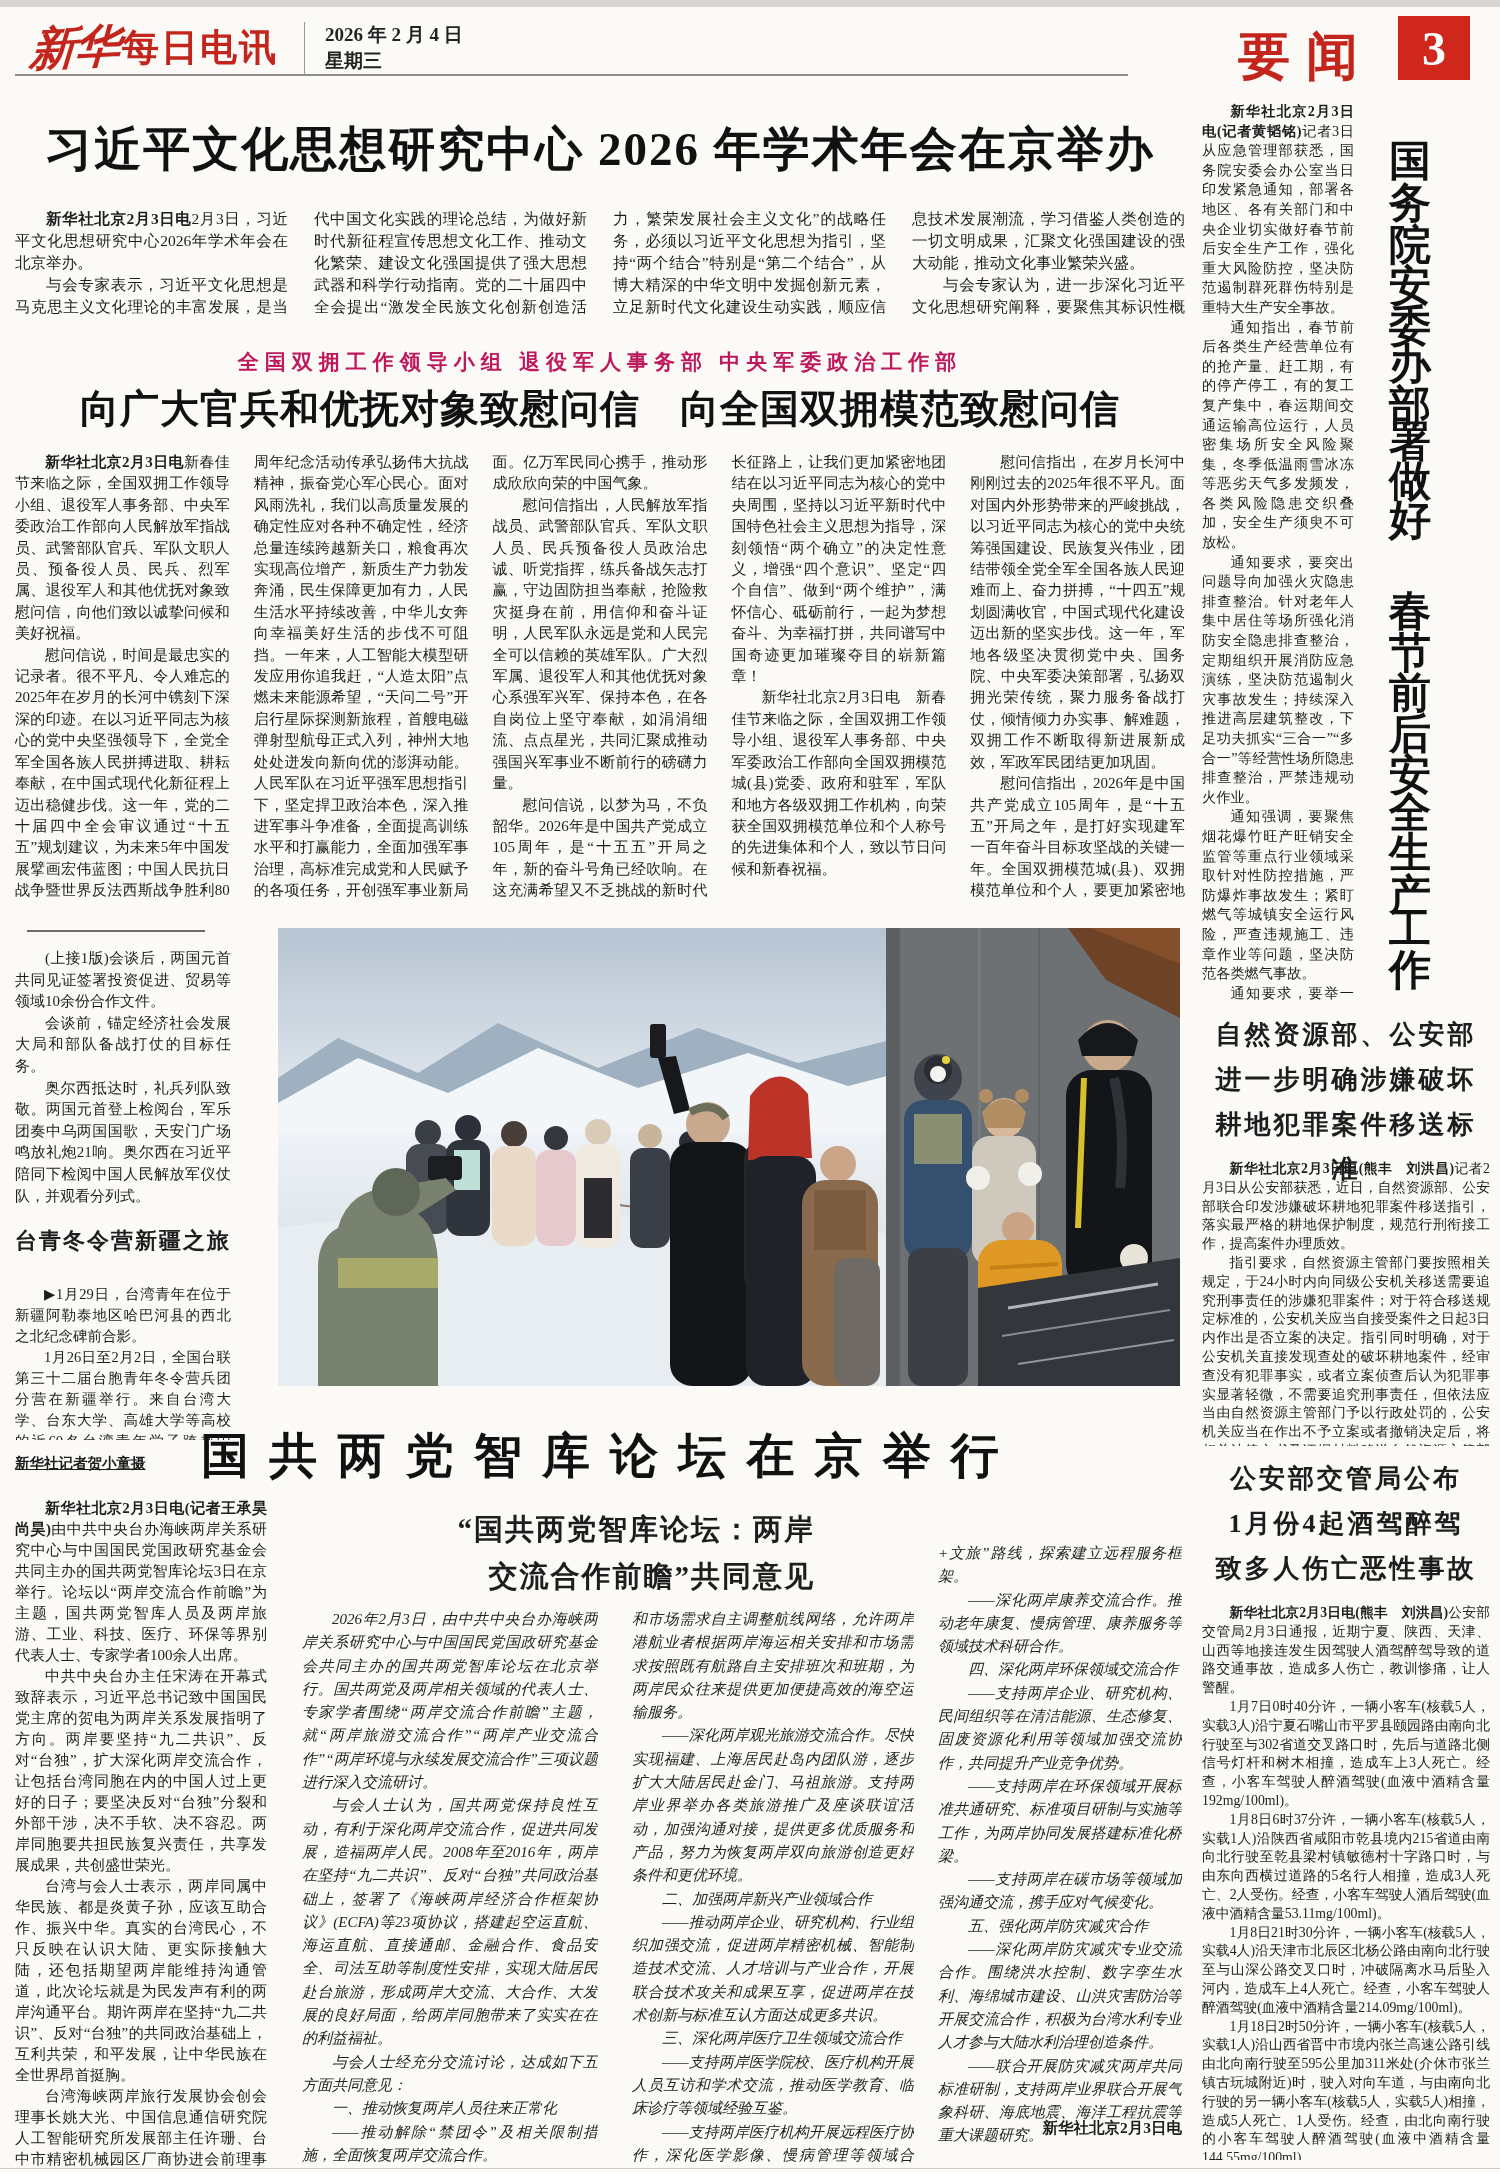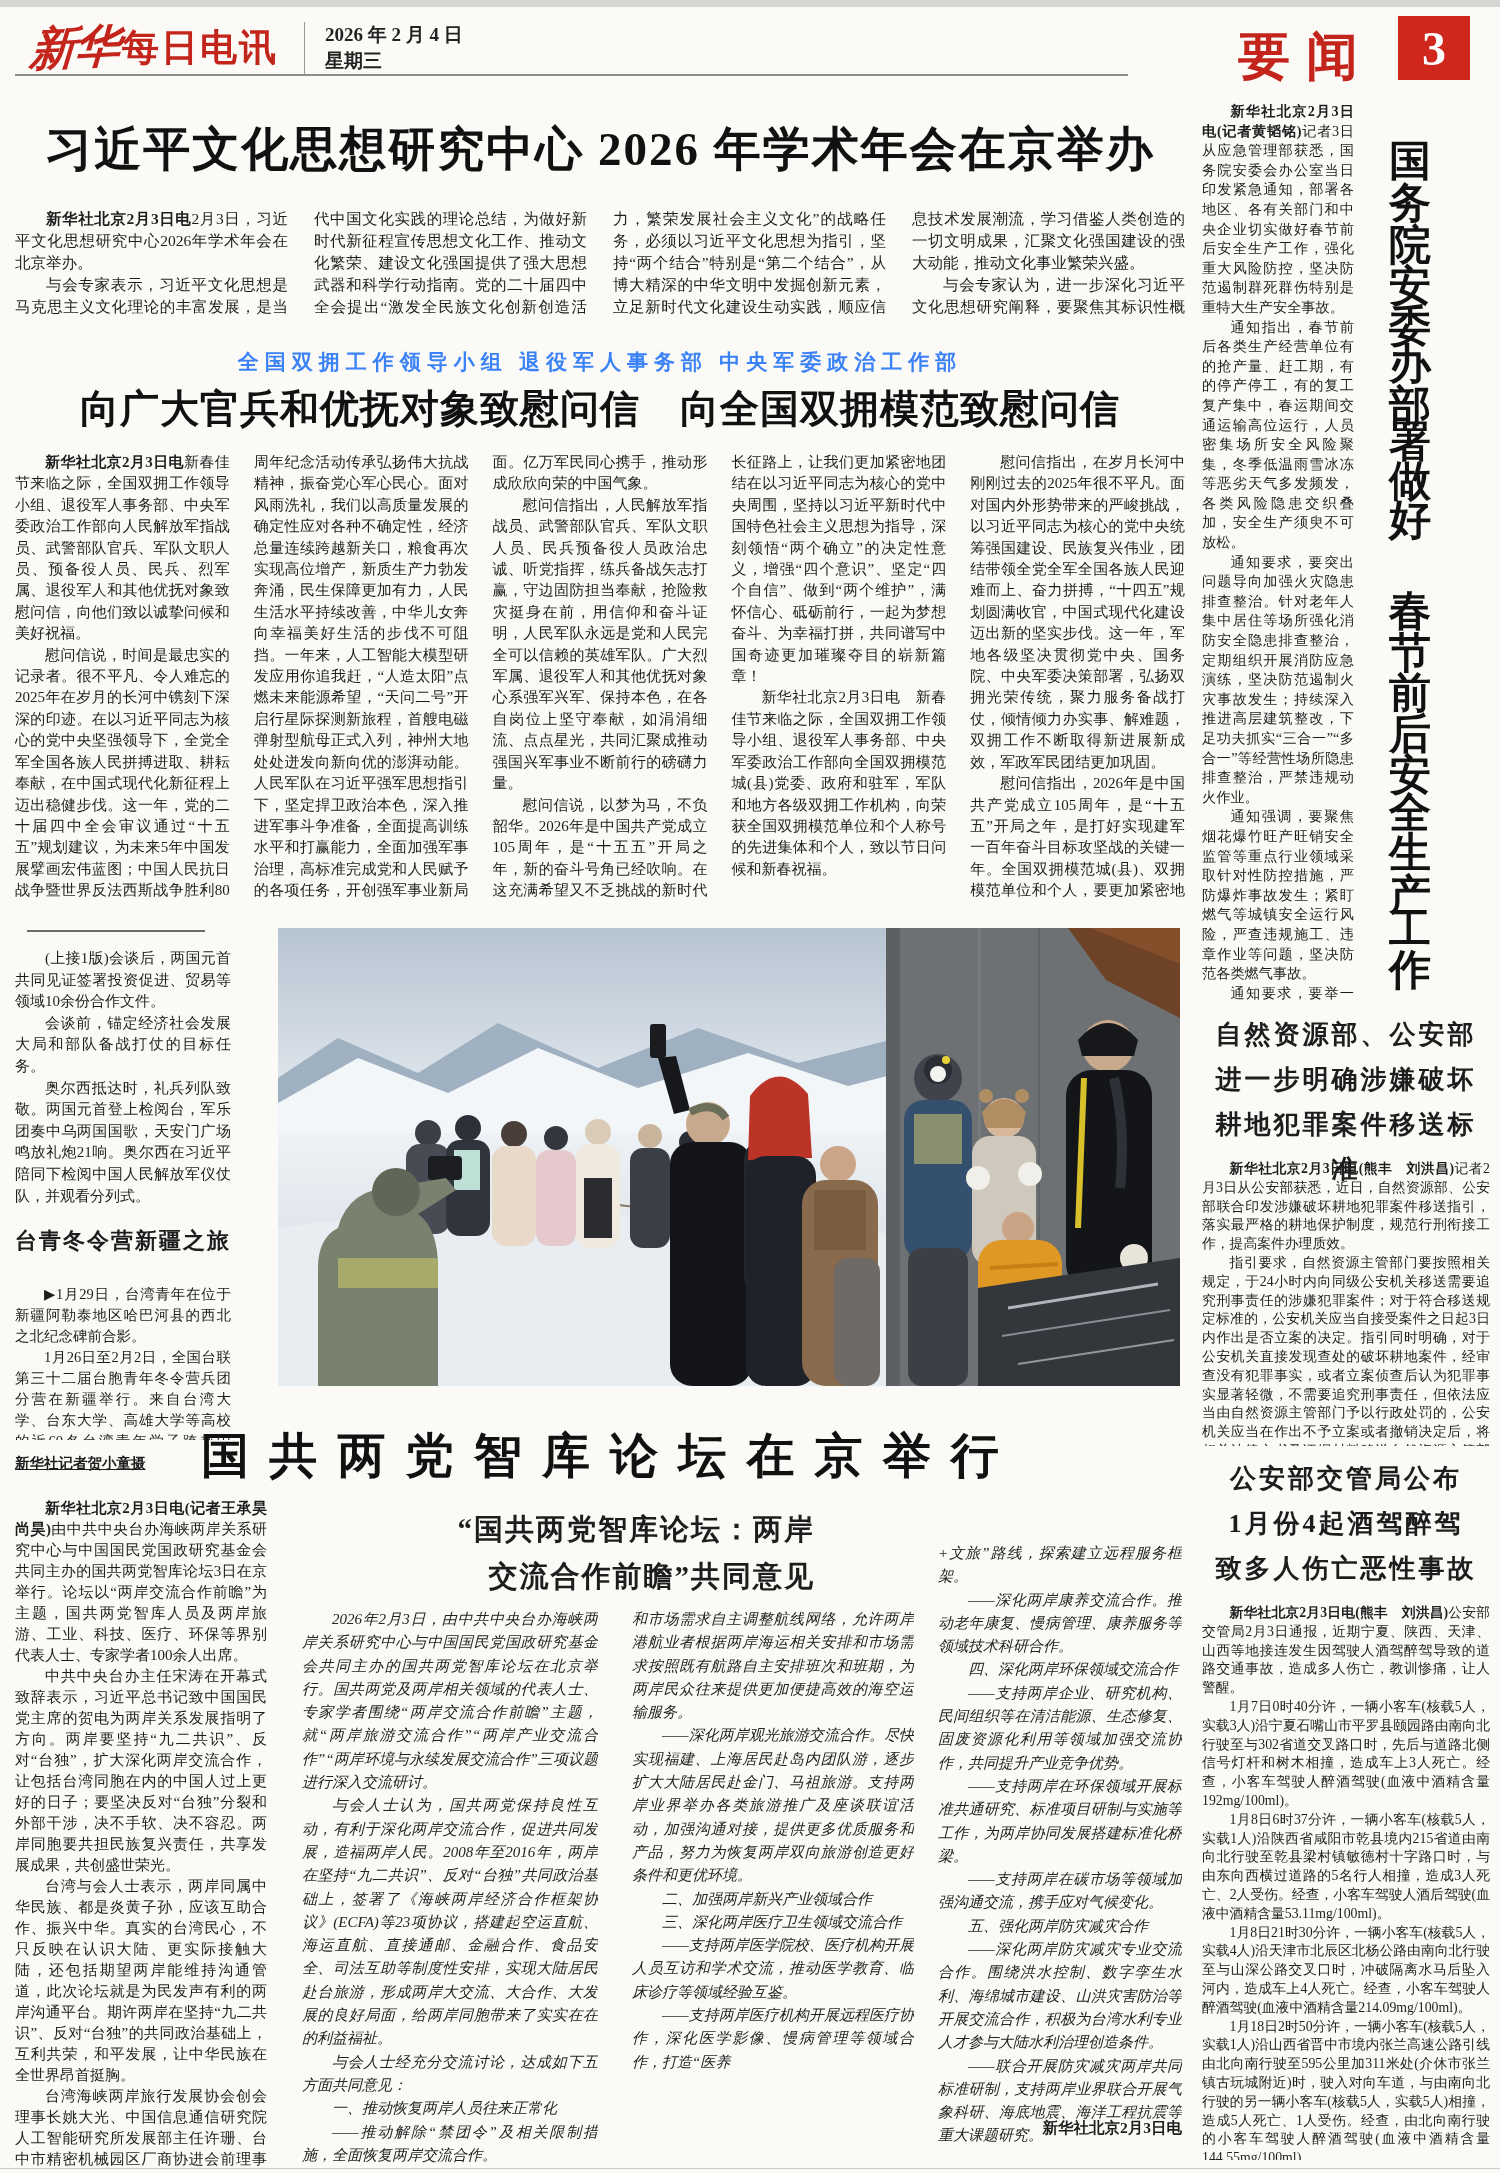"全国双拥工作领导小组 退役军人事务部 中央军委政治工作部" .a2-kicker { color: #3b82f6 -> #be185d }
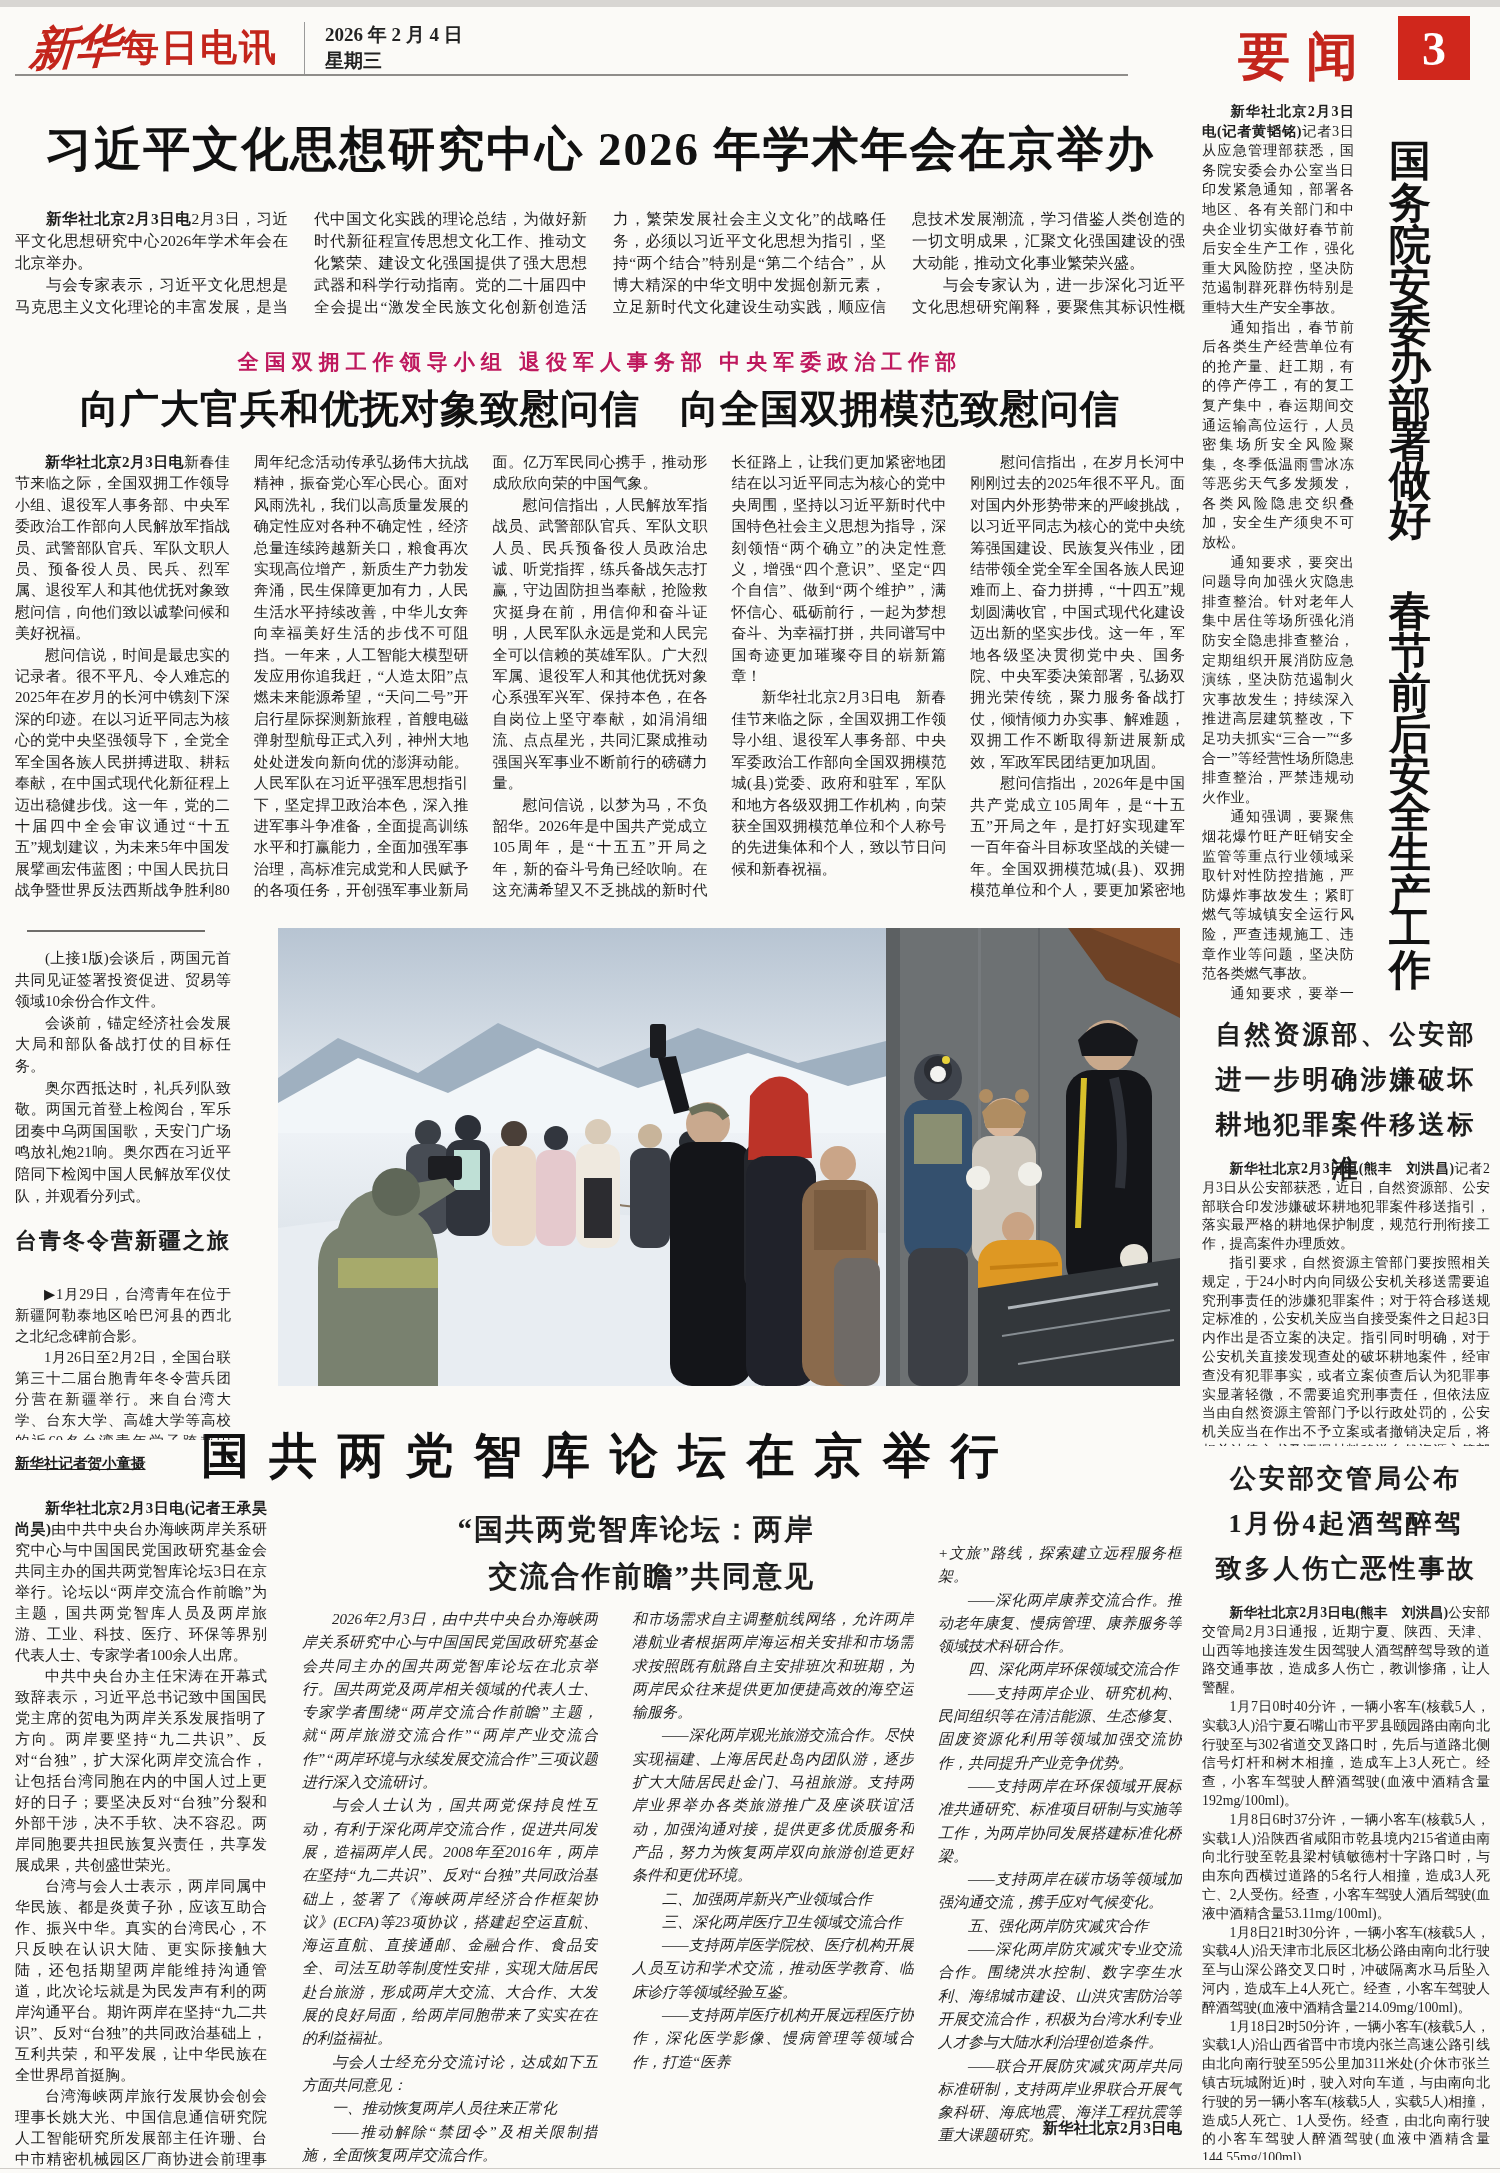"——推动两岸企业、研究机构、行业组织加强交流，促进两岸精密机械、智能制造技术交流" p { html: none -> <p>——推动两岸企业、研究机构、行业组织加强交流，促进两岸精密机械、智能制造技术交流、人才培训与产业合作，开展联合技术攻关和成果互享，促进两岸在技术创新与标准互认方面达成更多共识。</p> }
